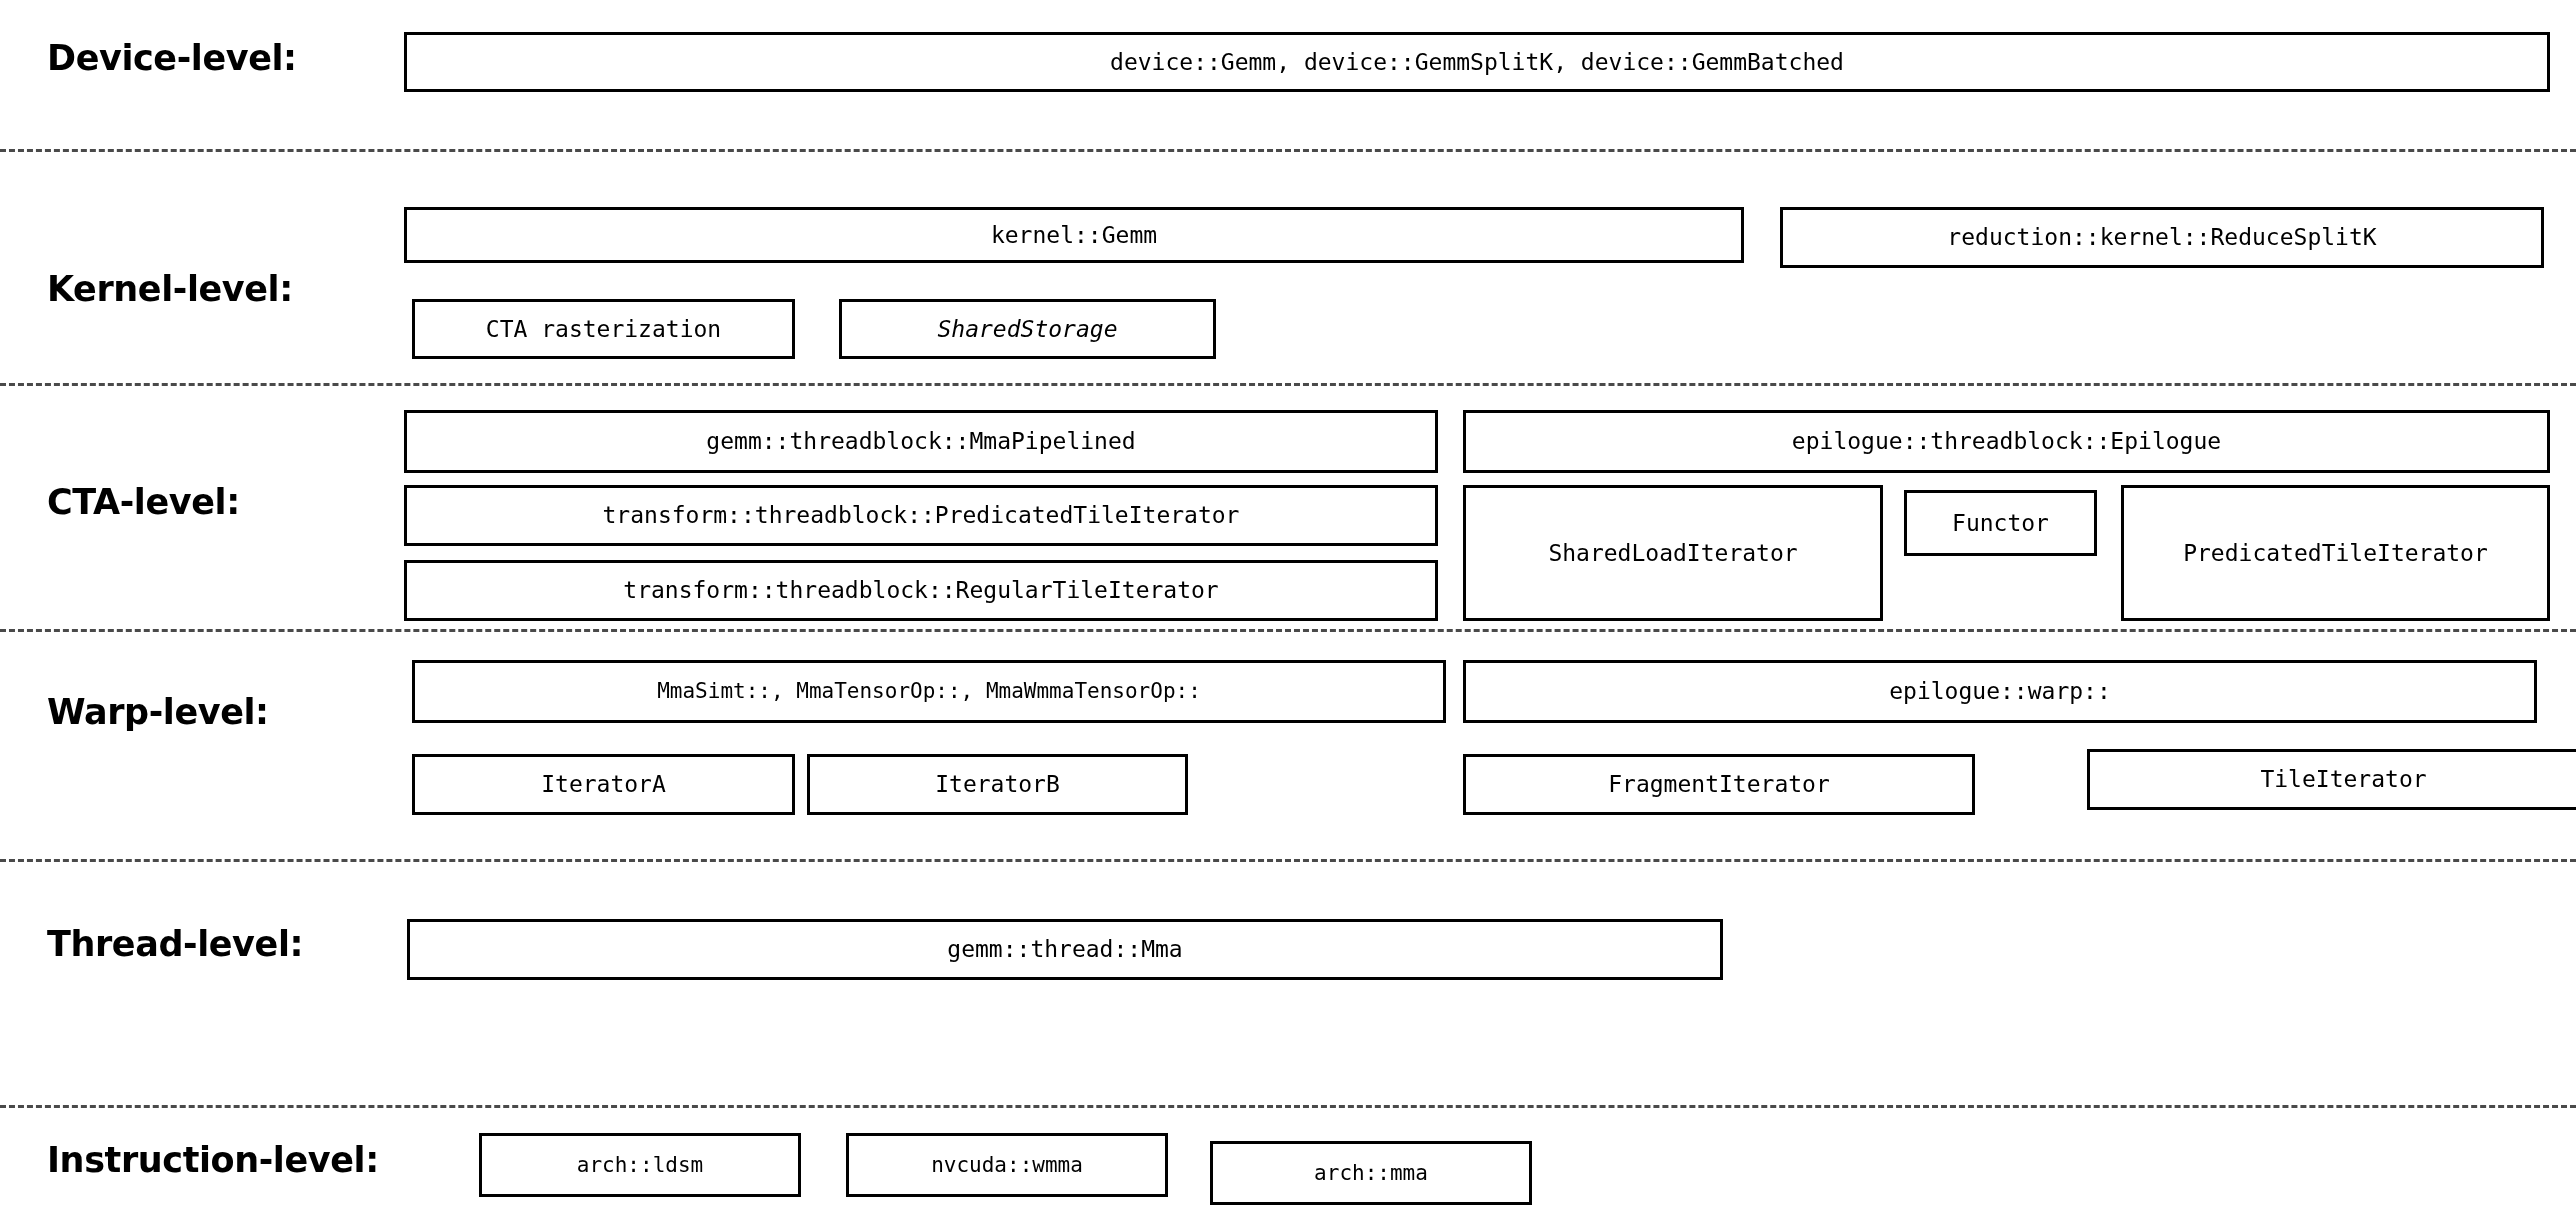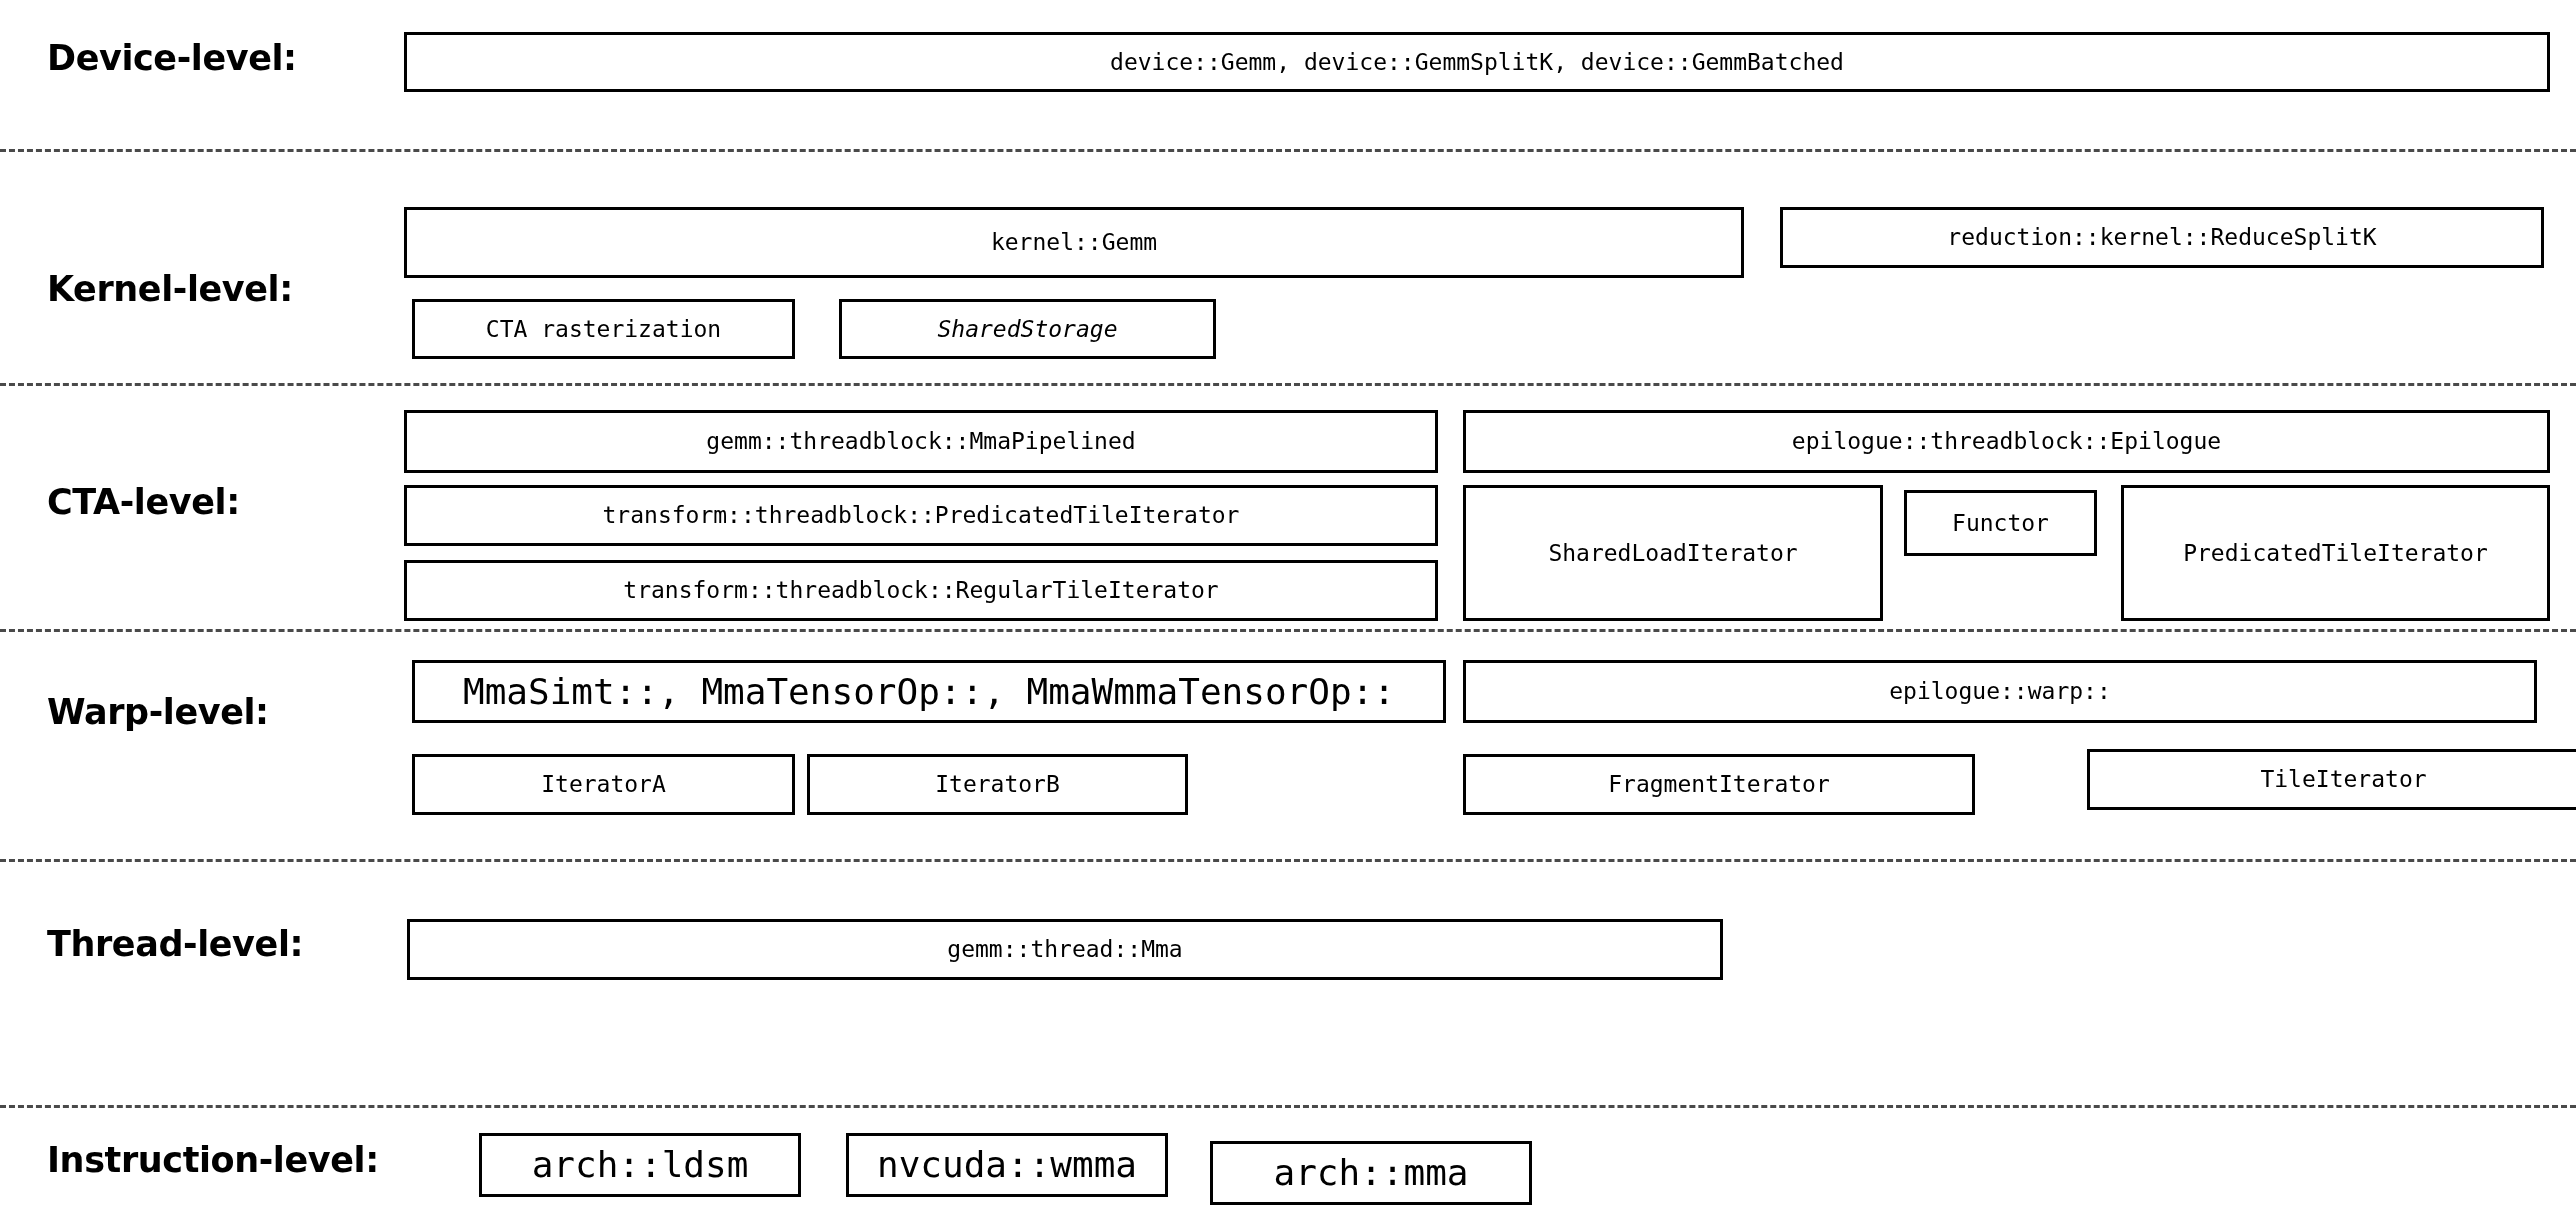"kernel::Gemm" div.box { height: 71px -> 56px }
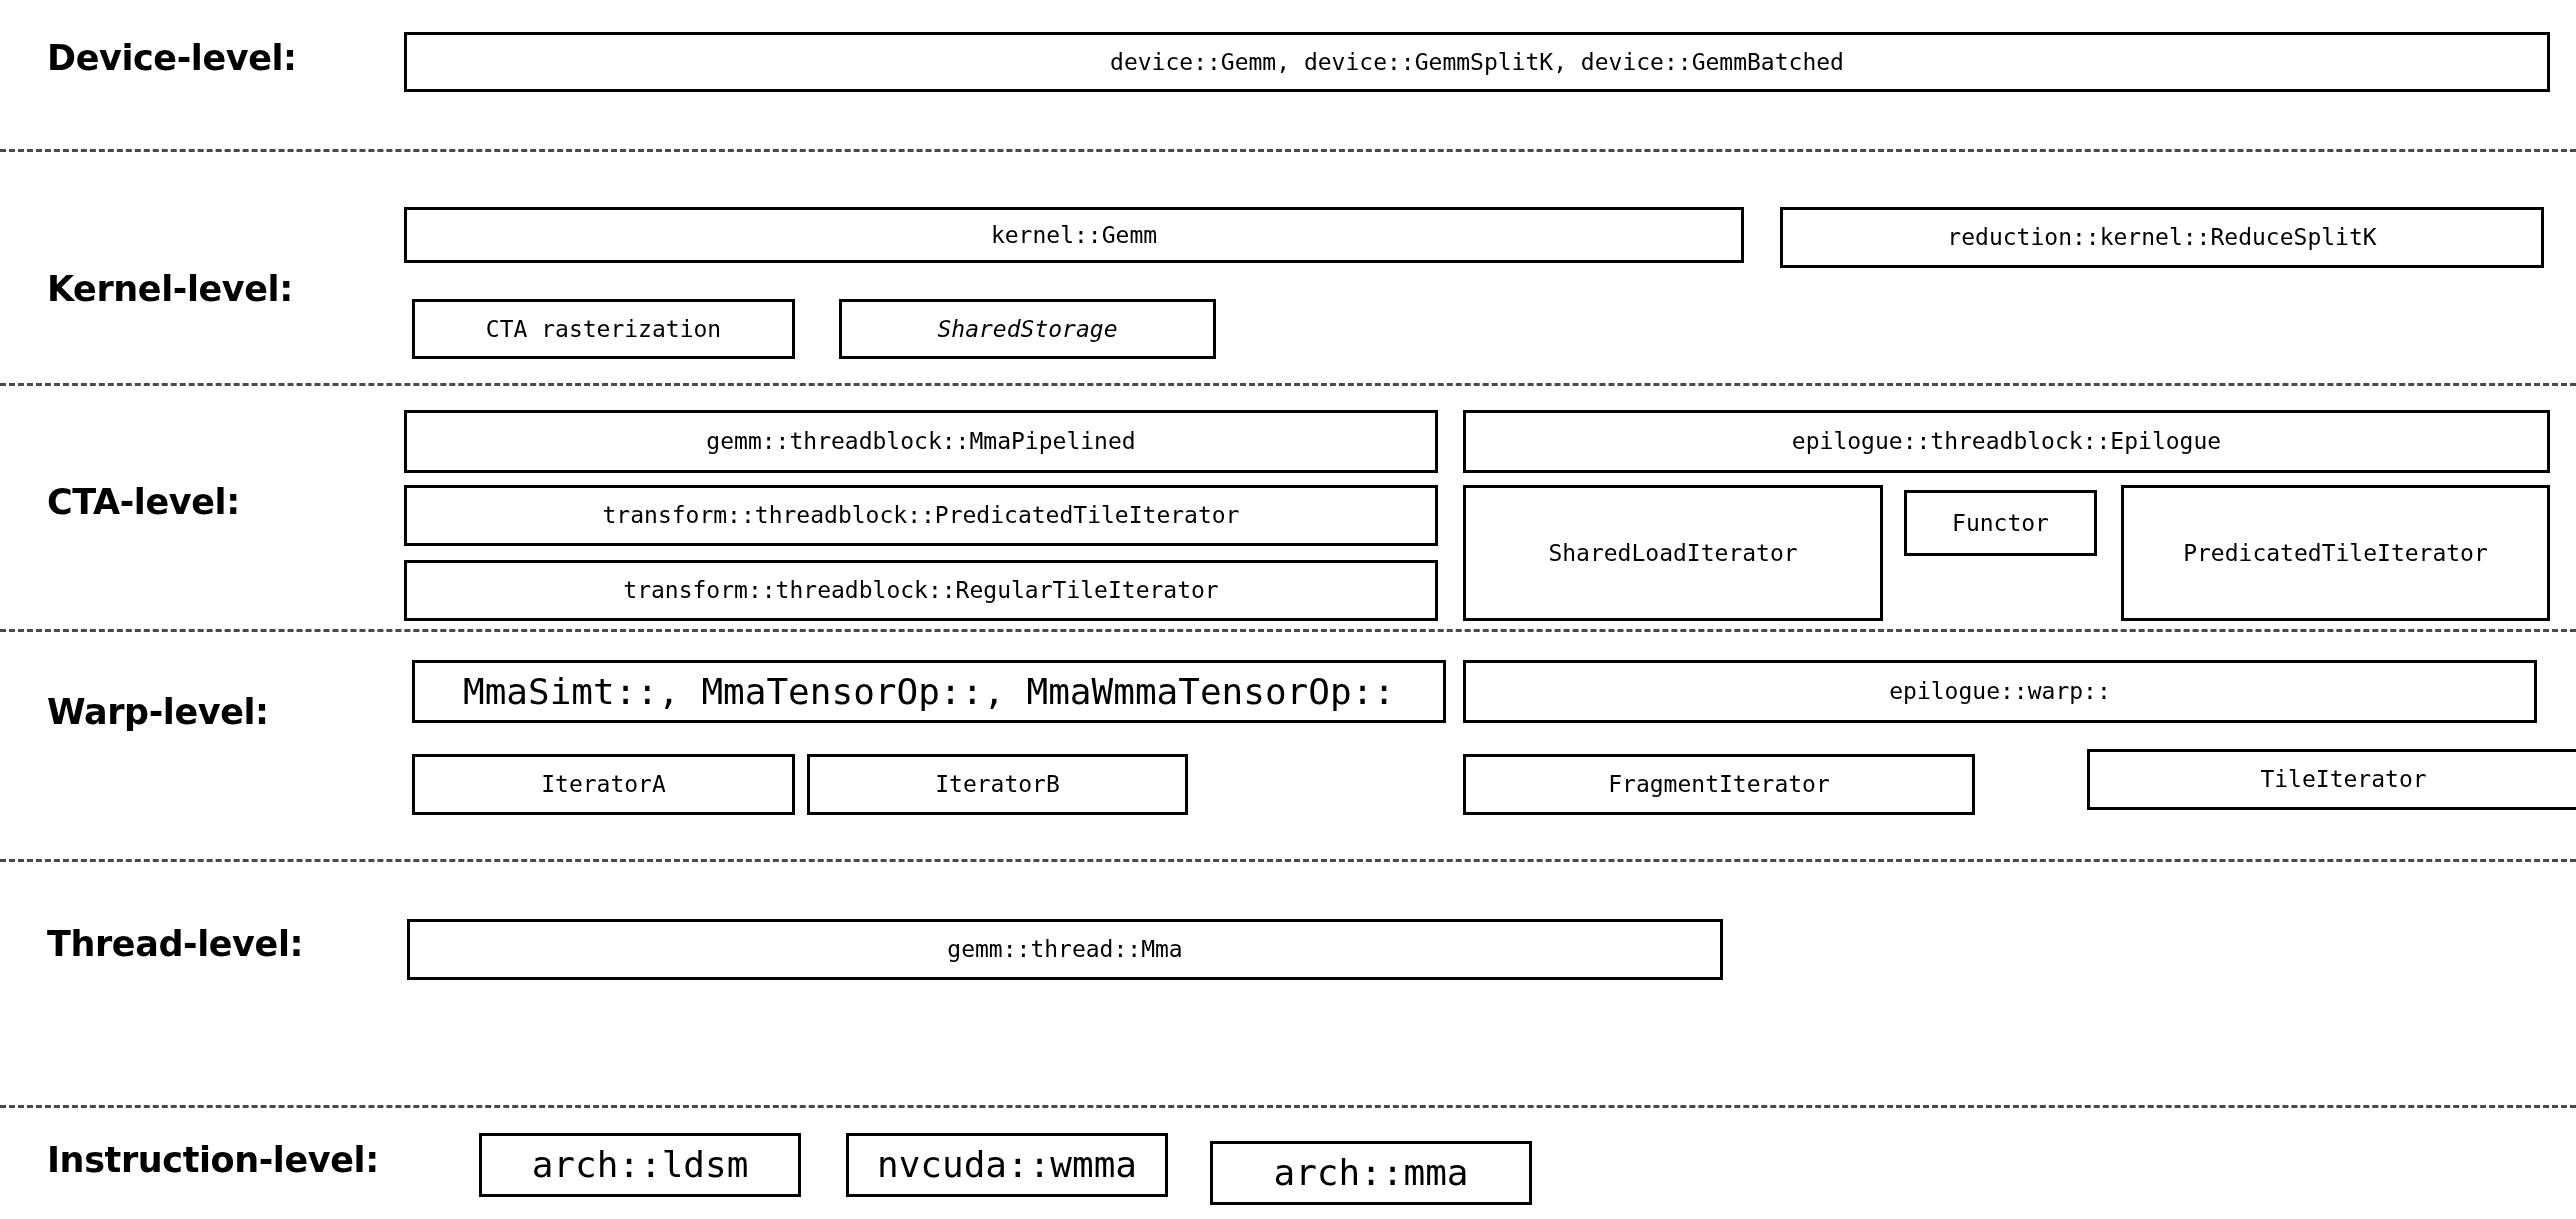"MmaSimt::, MmaTensorOp::," .fs38 { font-size: 36px -> 21px }
